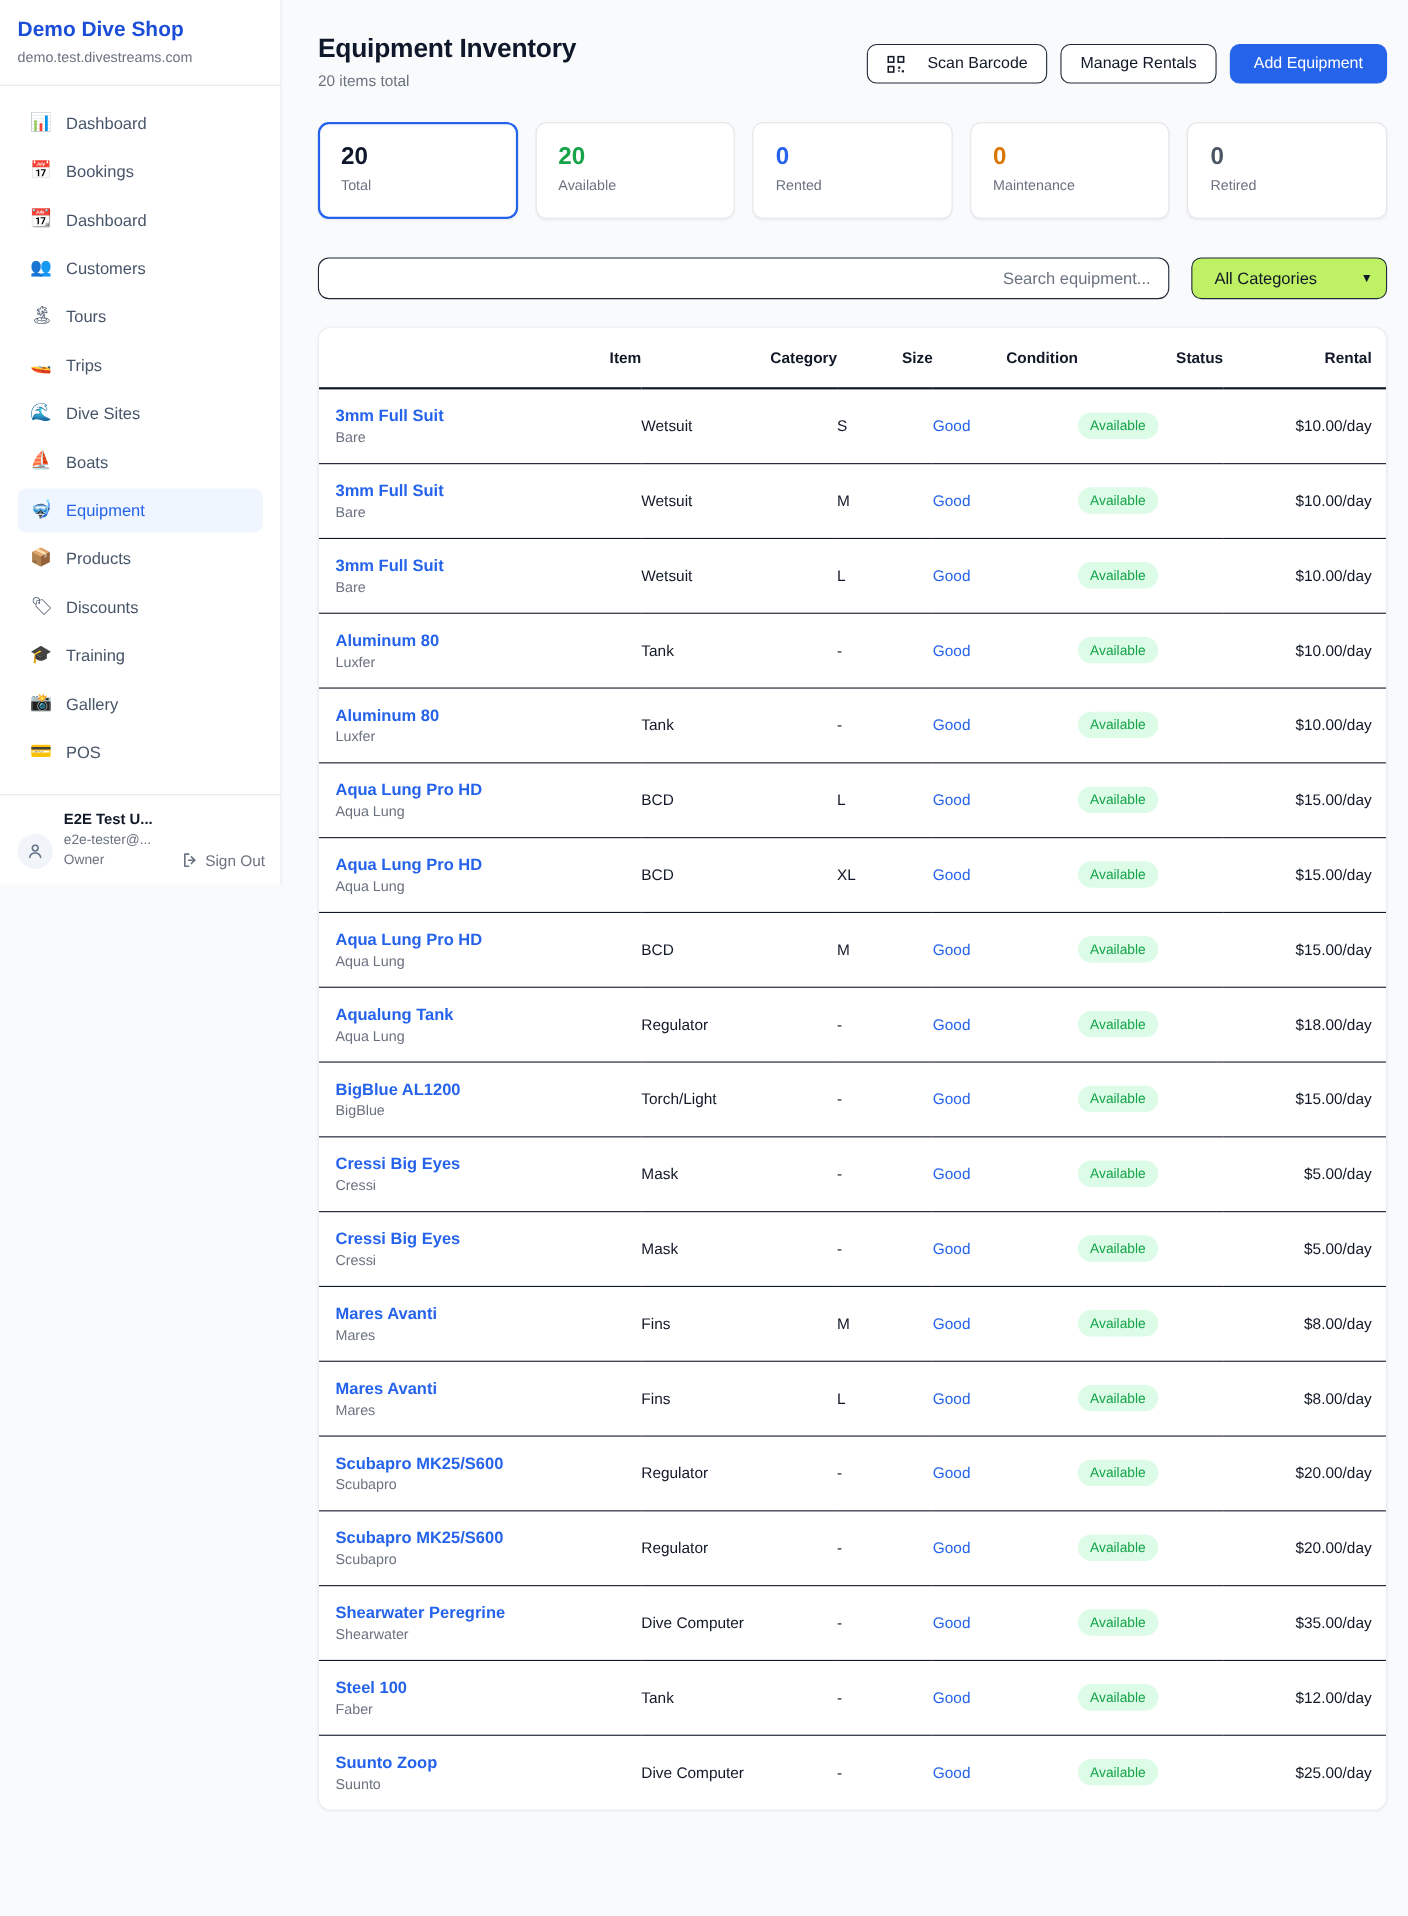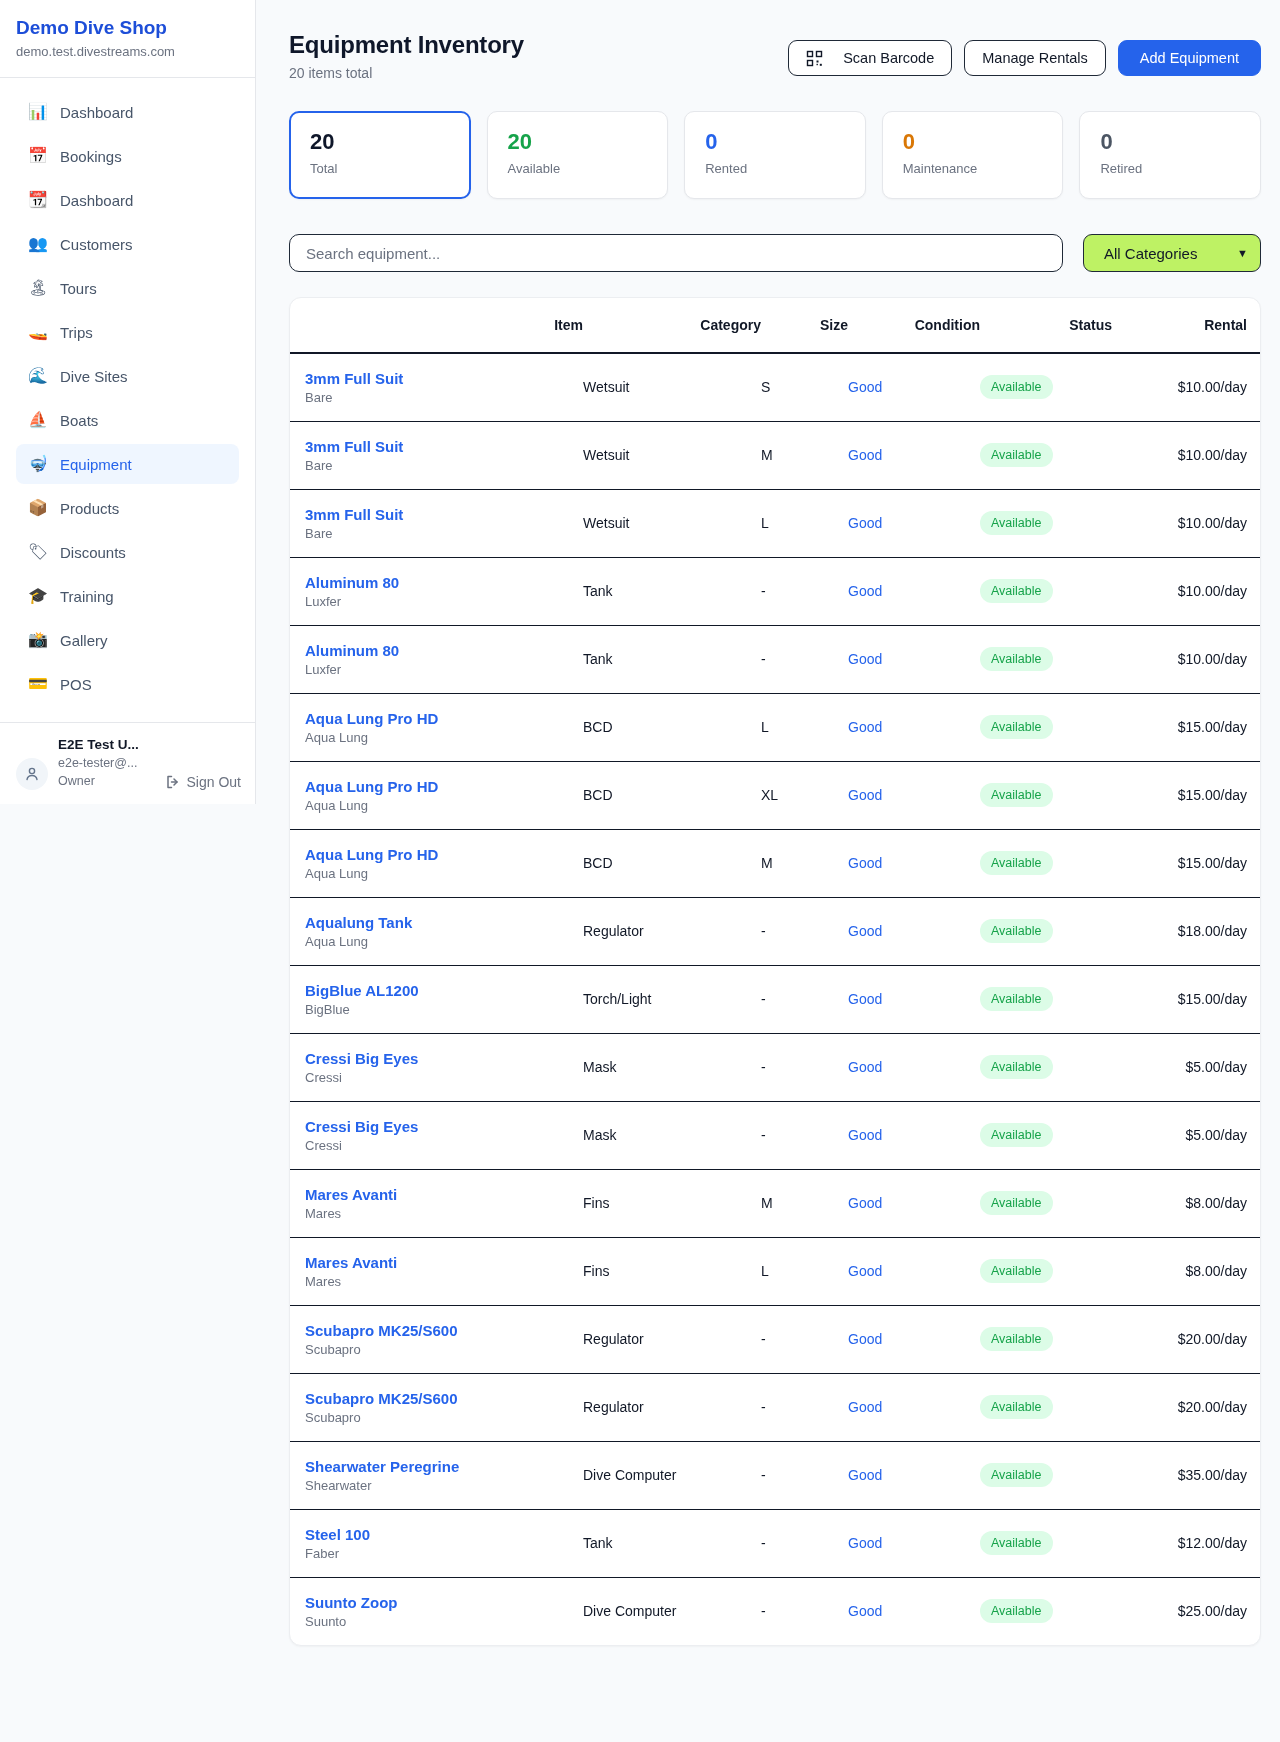"Search equipment..." .search-input { text-align: none -> right }
